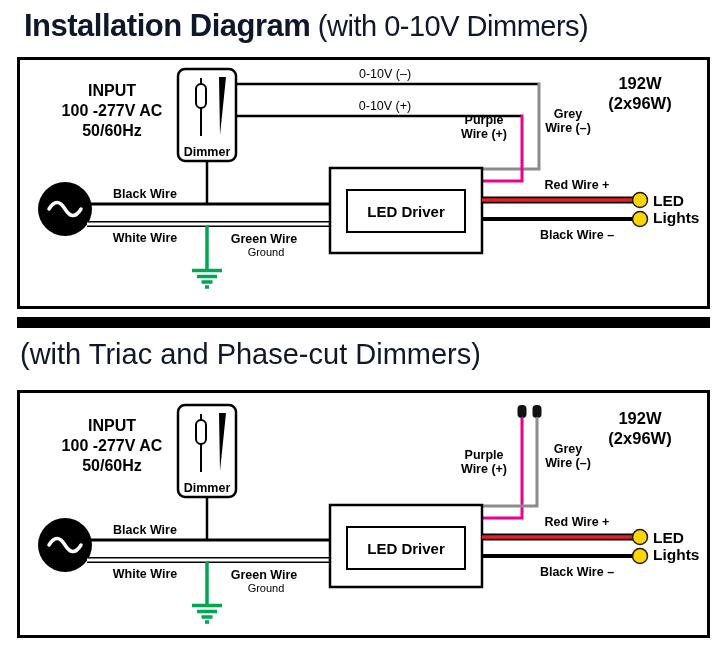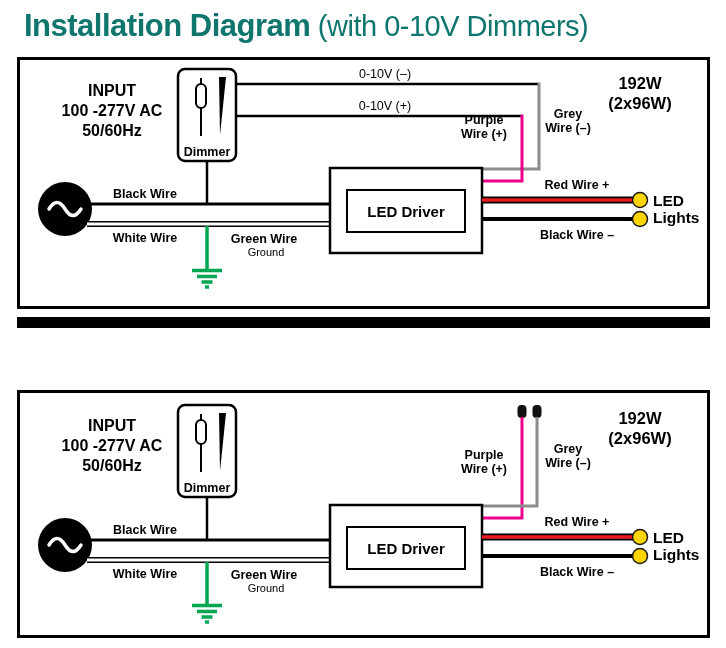"Installation Diagram (with 0-10V" .page { color: #0f766e -> #0f172a }
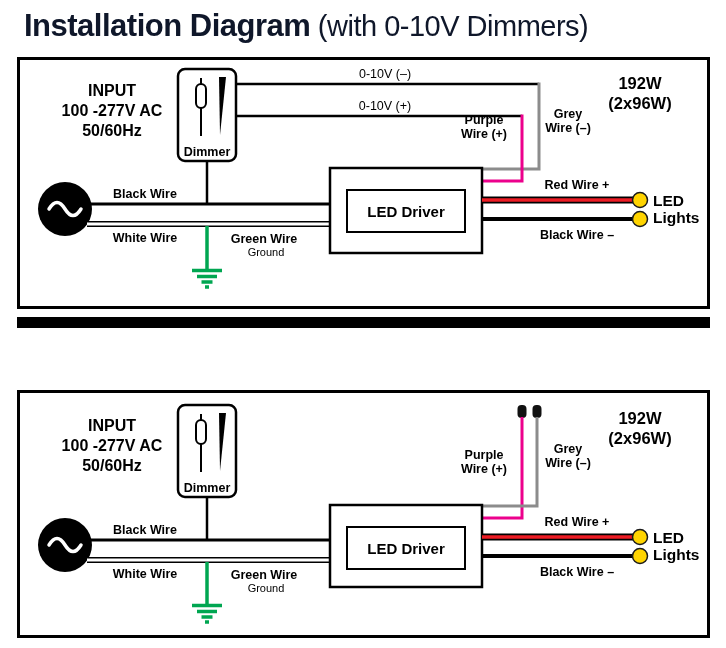"(with Triac and Phase-cut Dimmers)" div.title2 { html: none -> <div>(with Triac and Phase-cut Dimmers)</div> }
